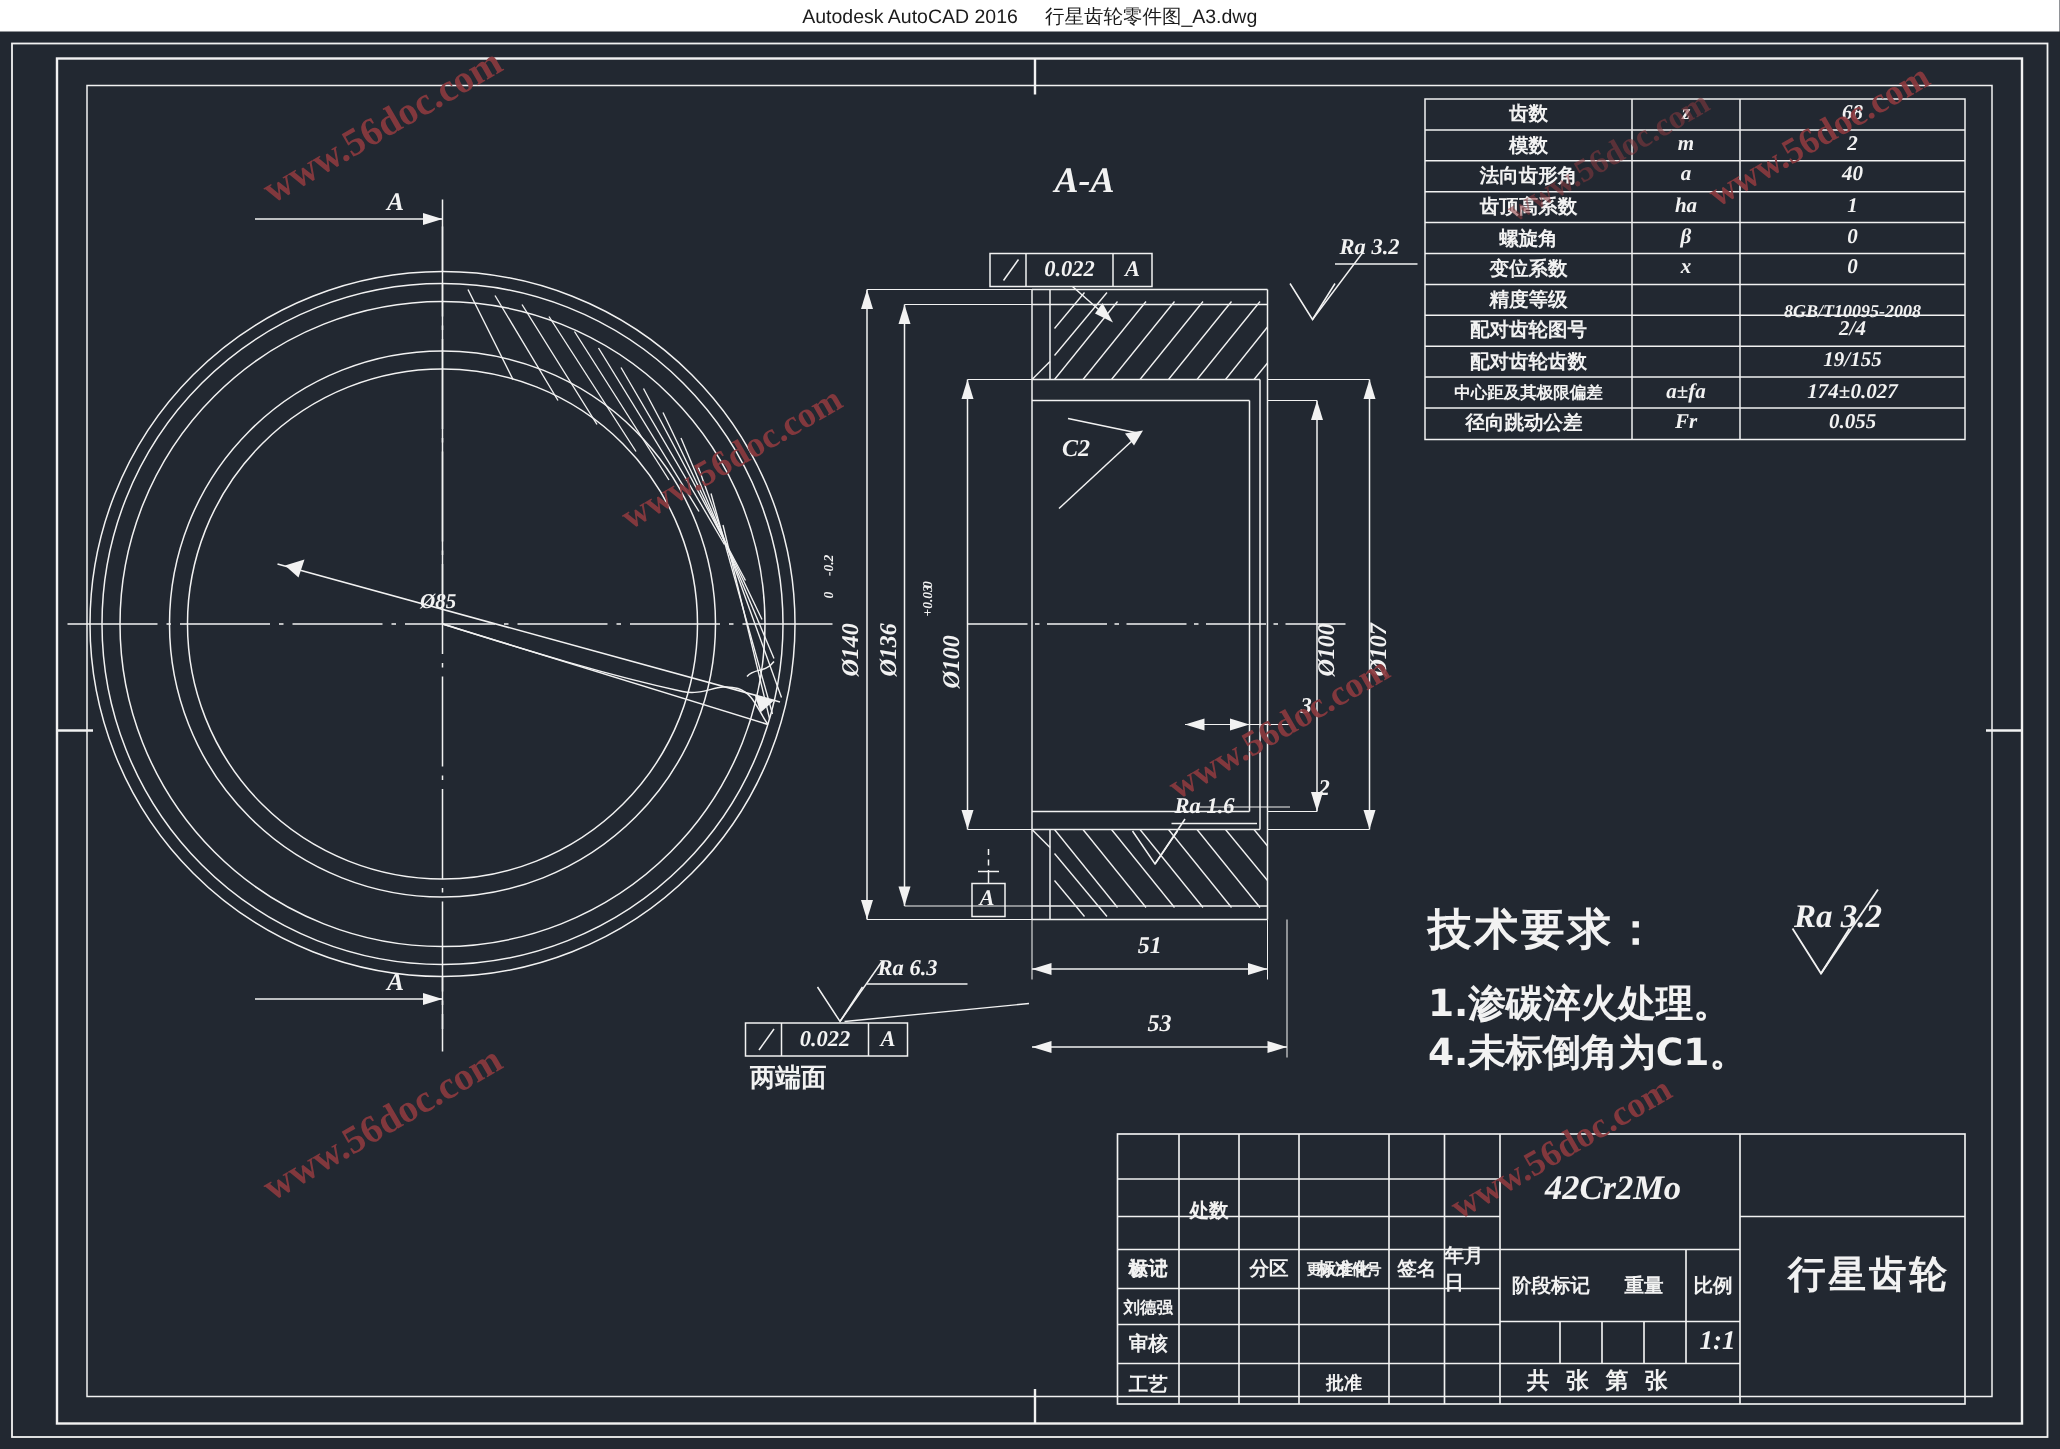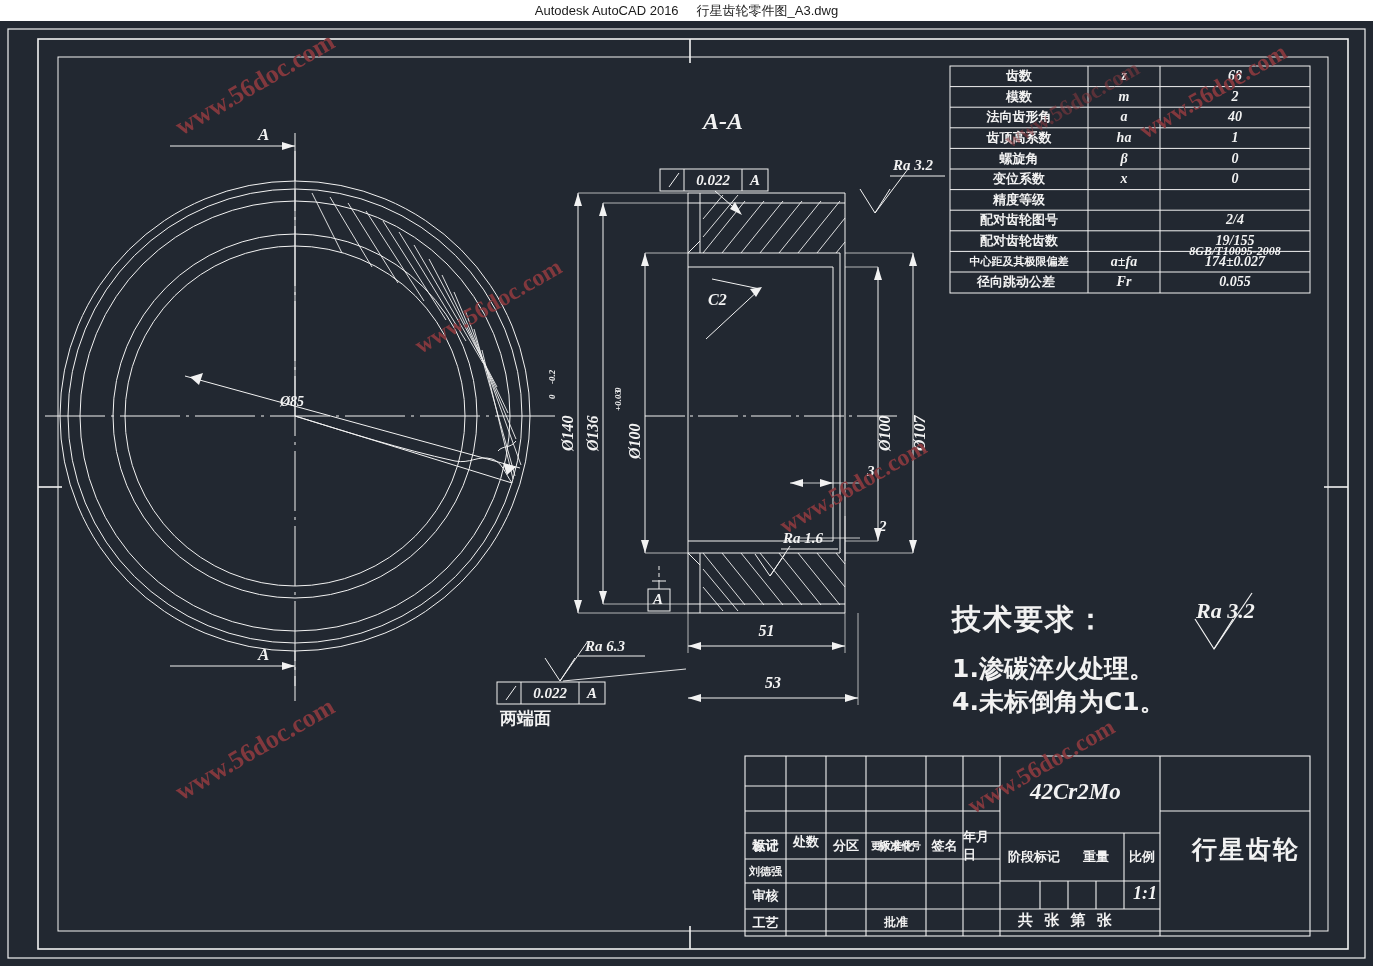"8GB/T10095-2008" div.tbl-num { margin-top: 44px -> none }
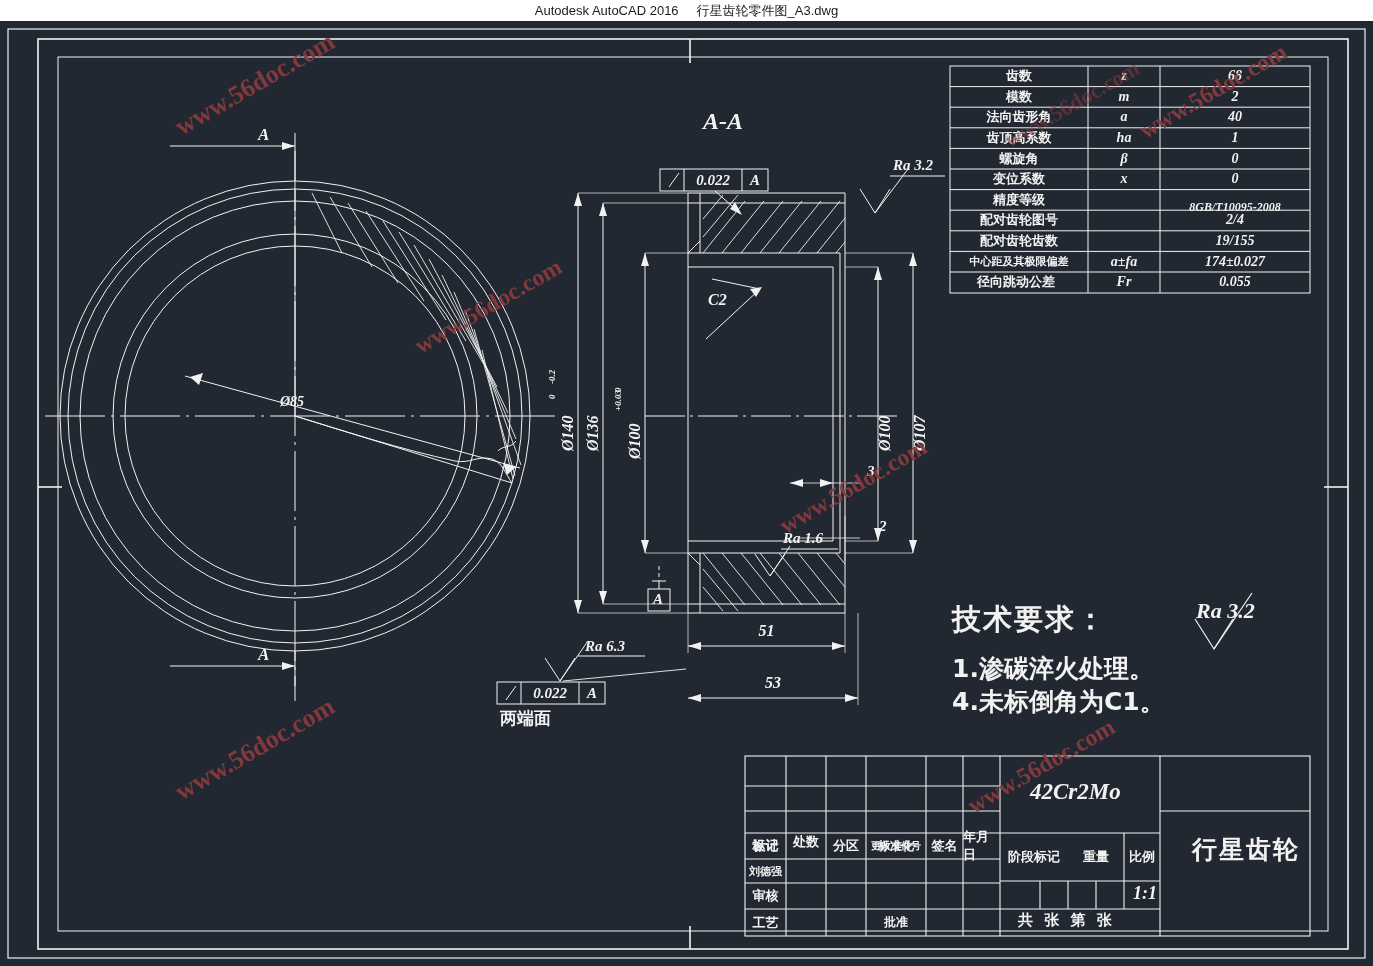"处数" div.tbl-txt { top: 808px -> 773px }
